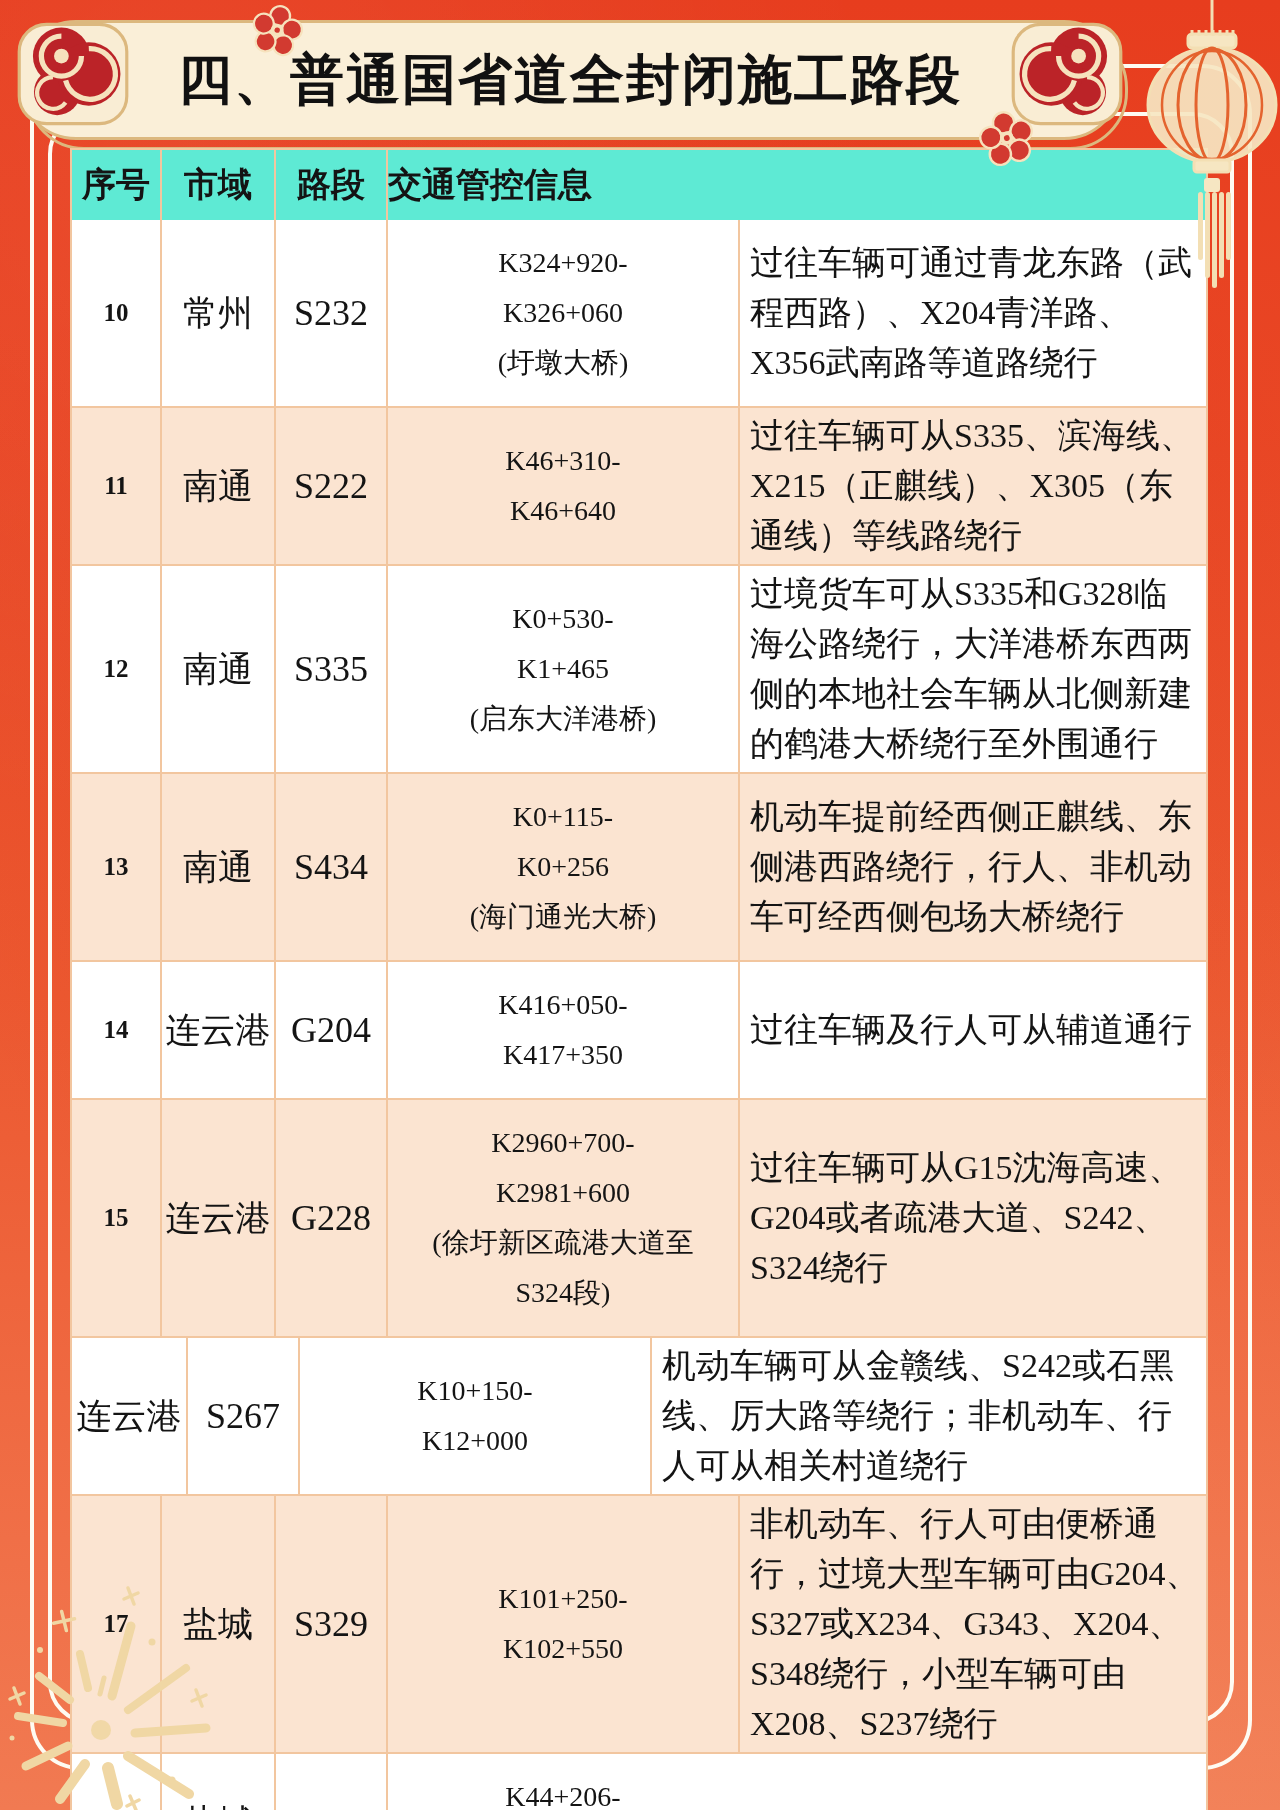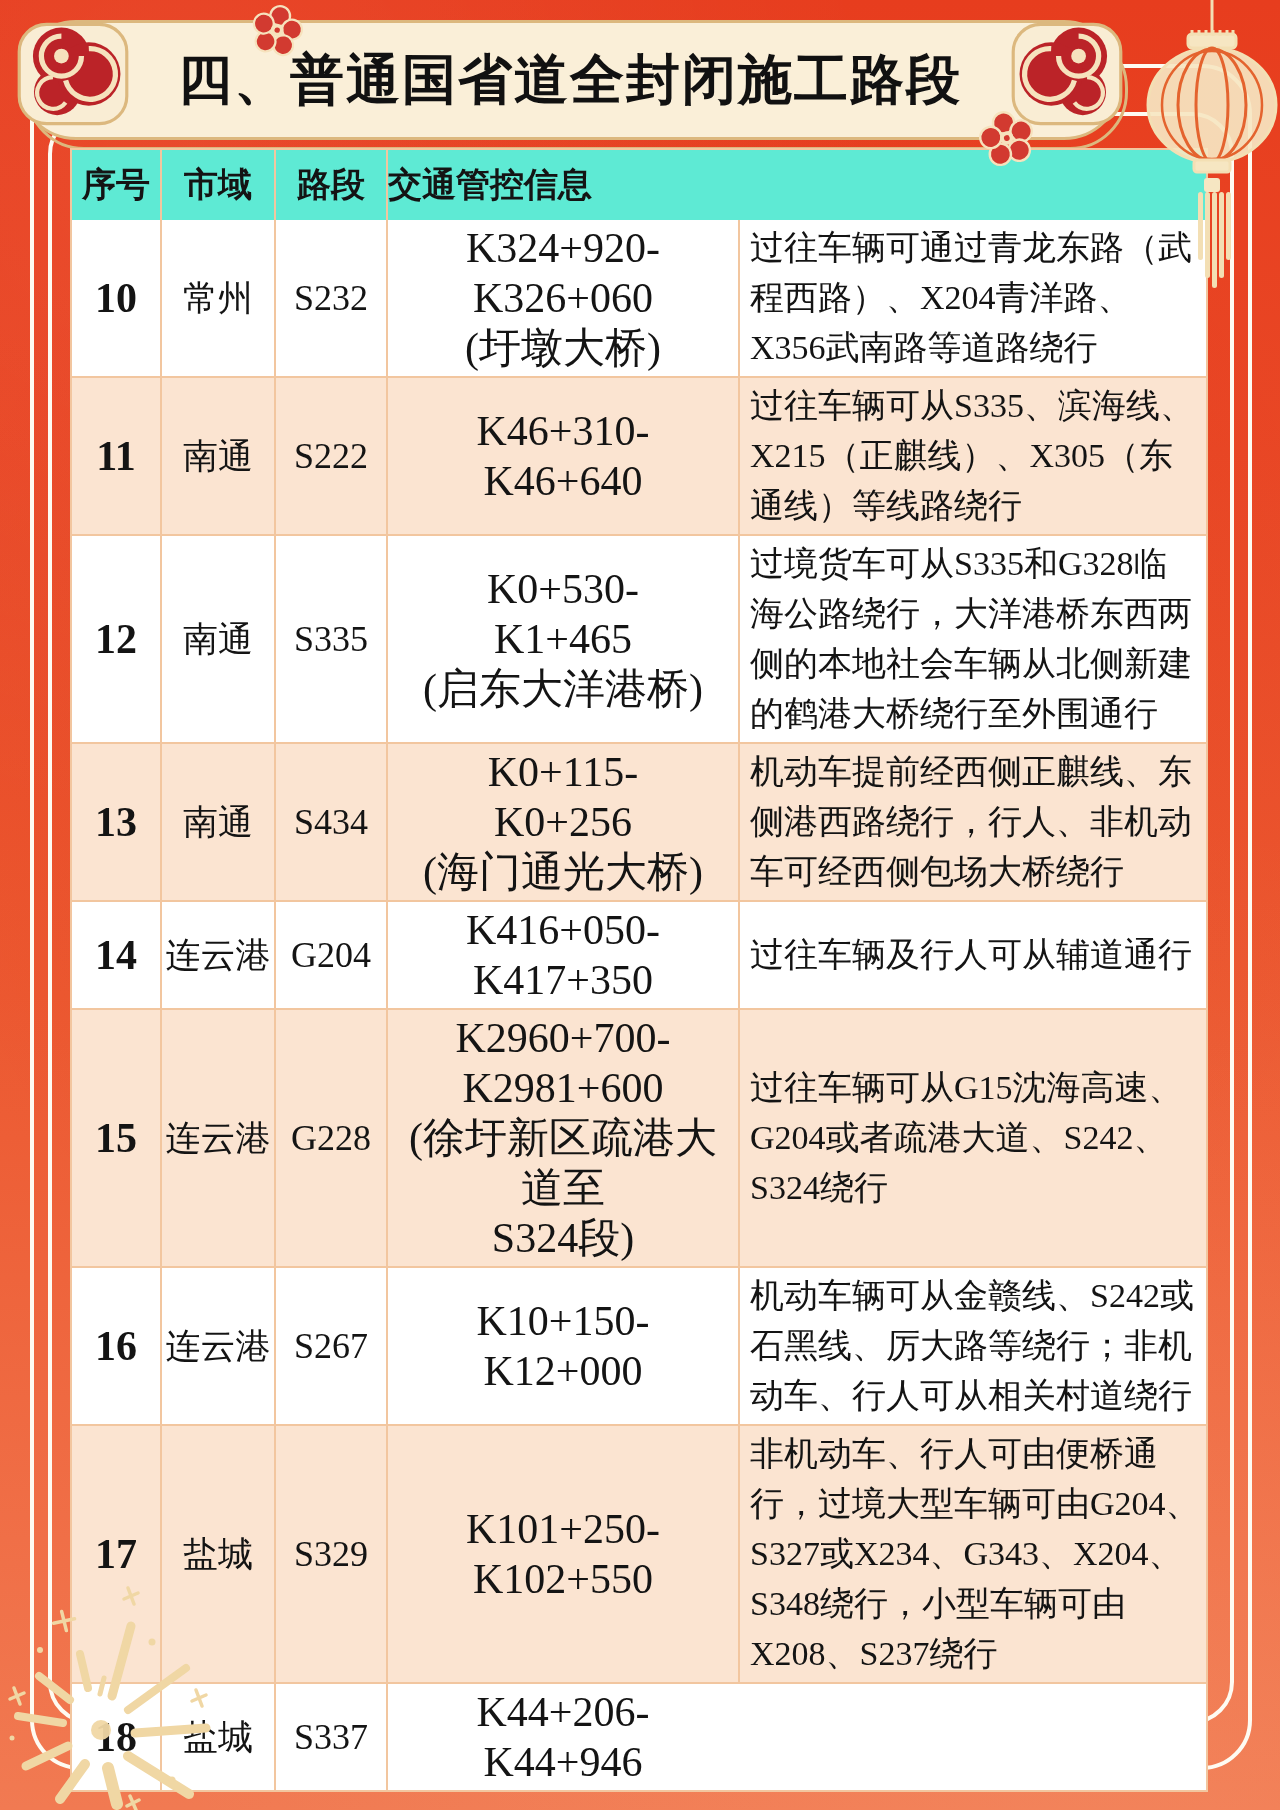"K324+920-" .cell-stake { font-size: 42px -> 28px; padding: 3px 2px -> 18px 2px }
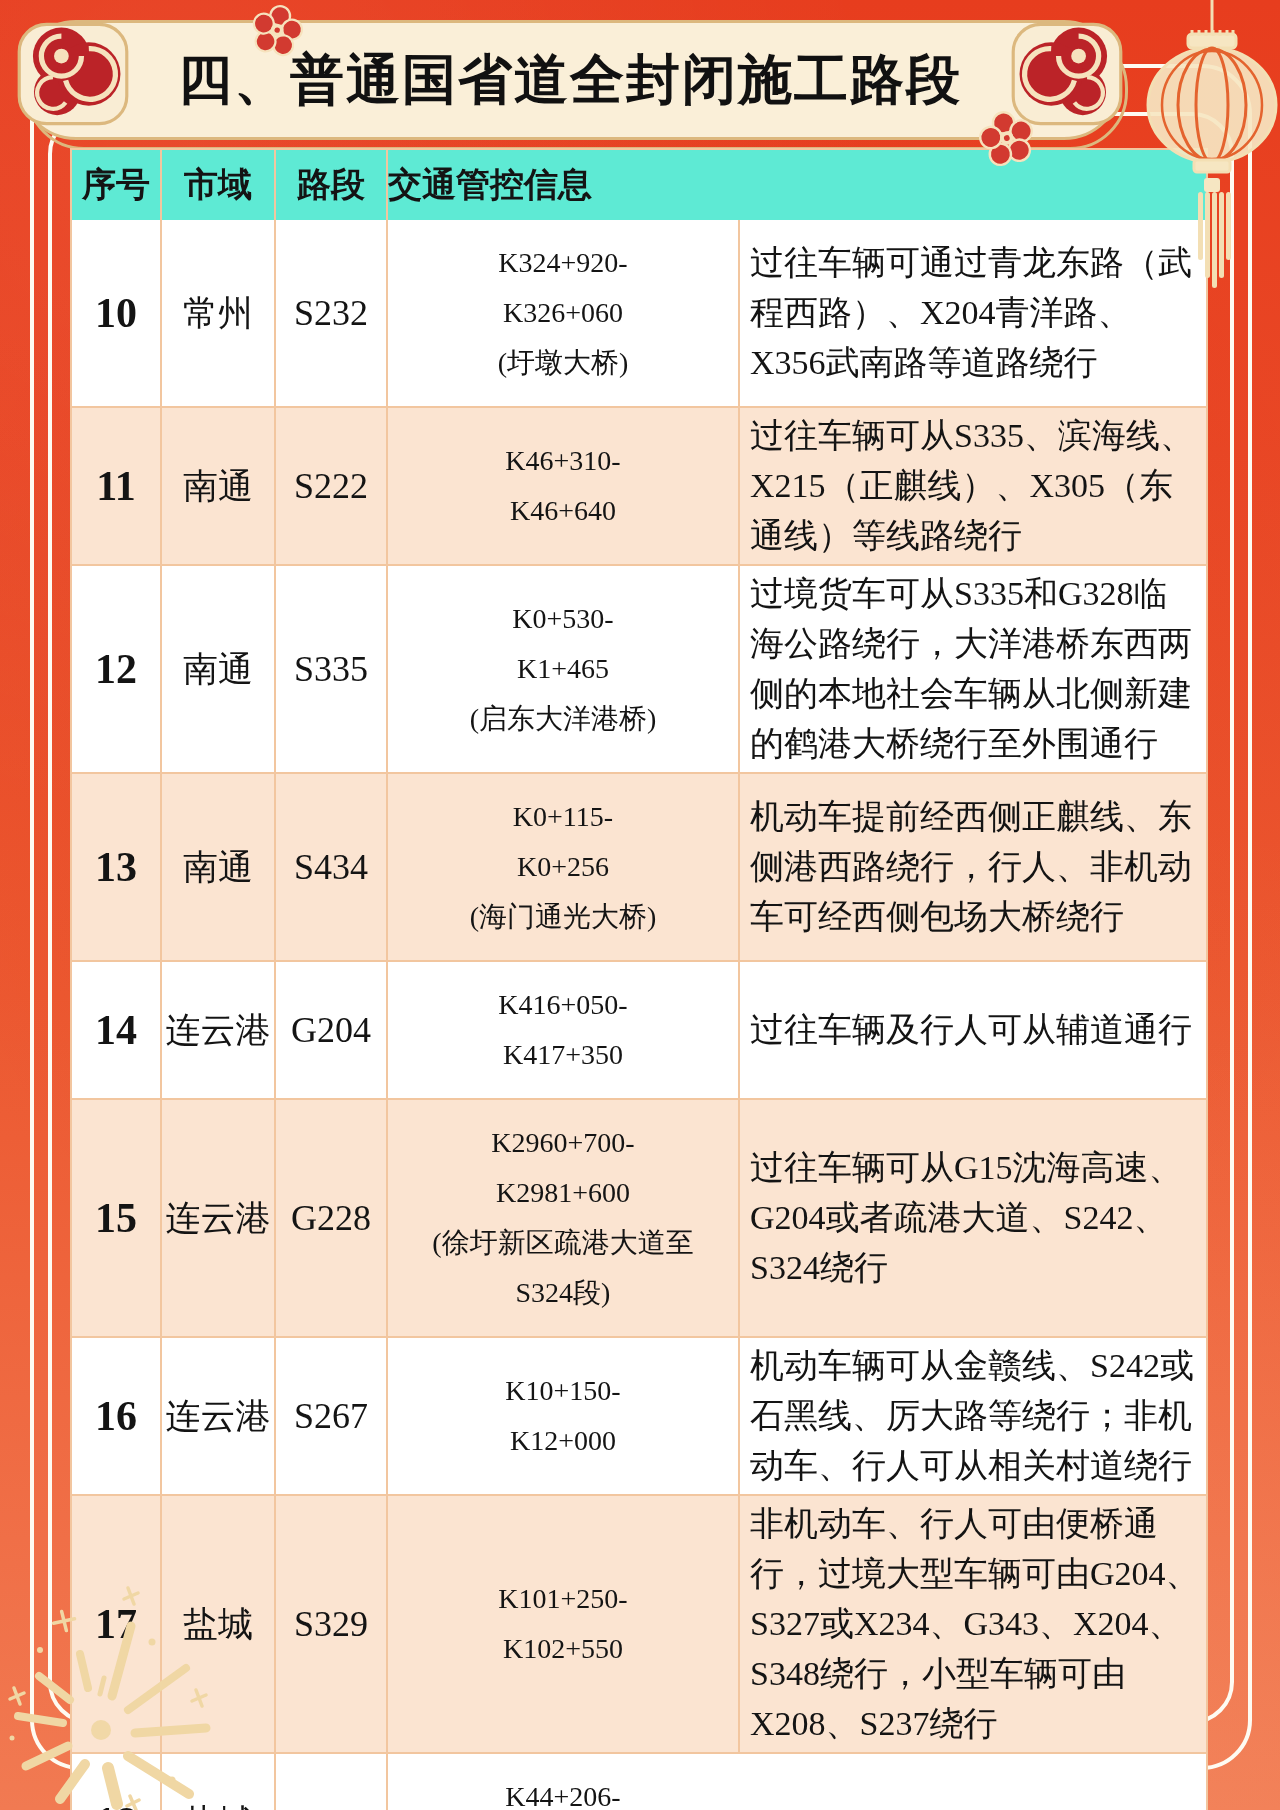"10" .cell-no { font-size: 42px -> 25px }
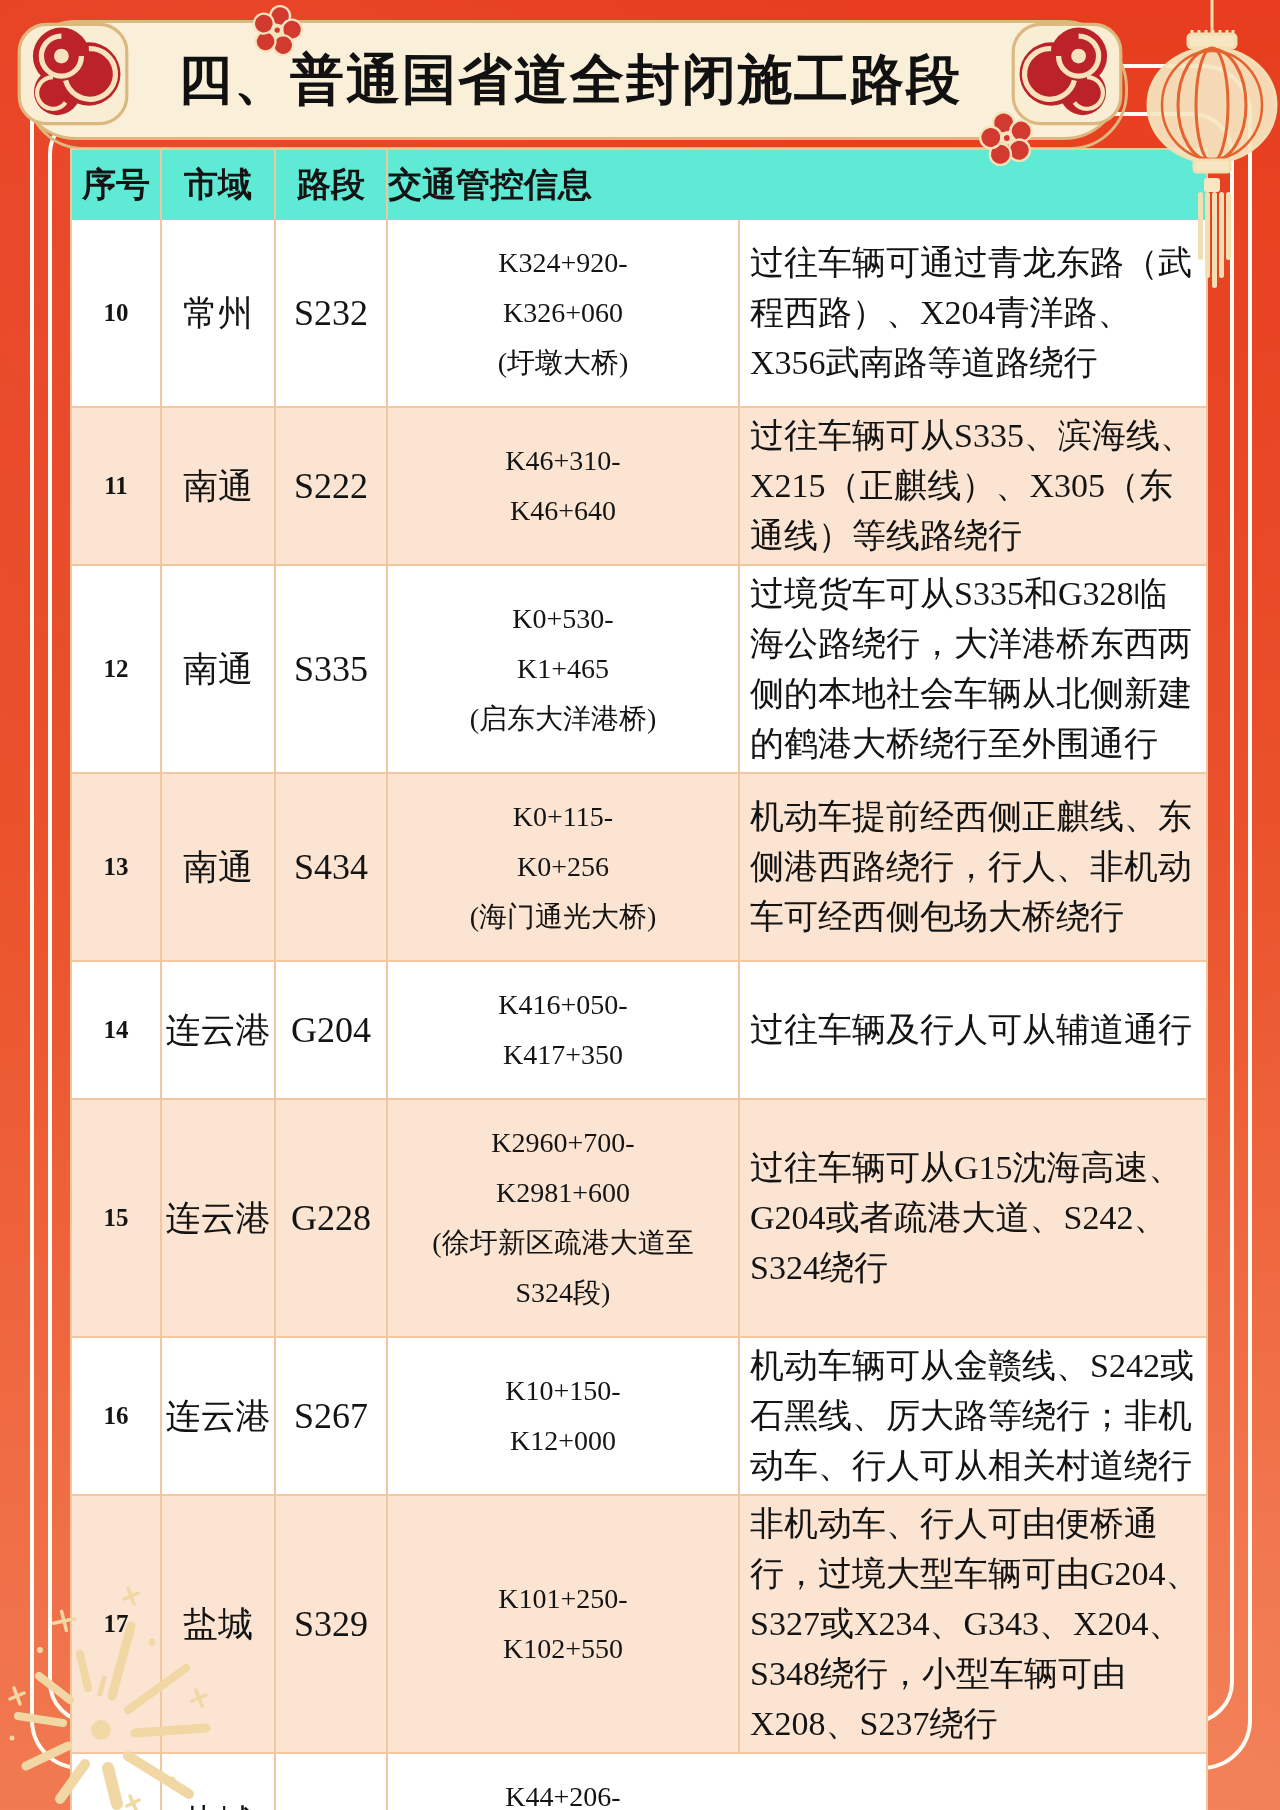"16" div.cell { html: <div>16</div> -> none }
